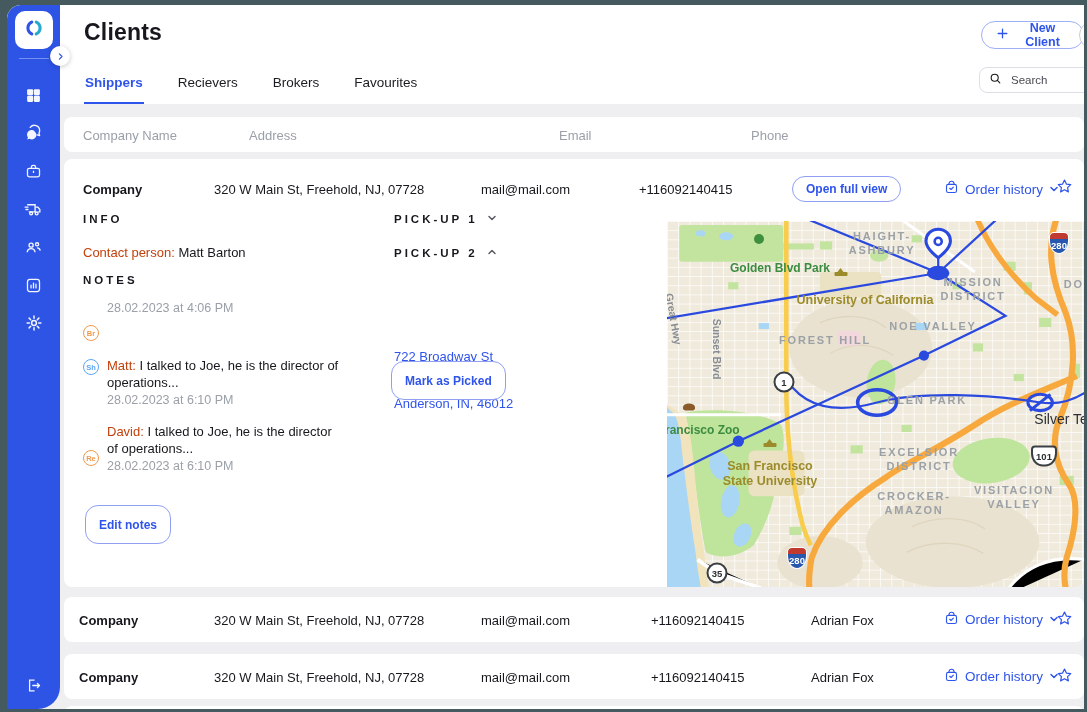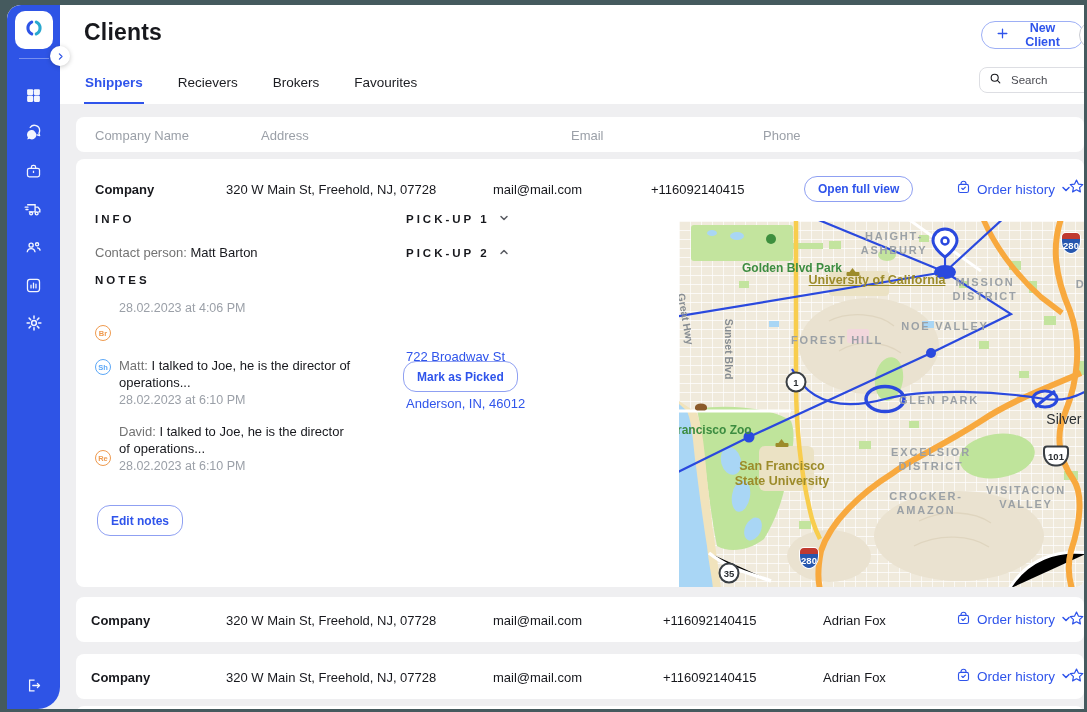"Company Name" .content { padding: 13px 0 0 16px -> 13px 0 0 4px }
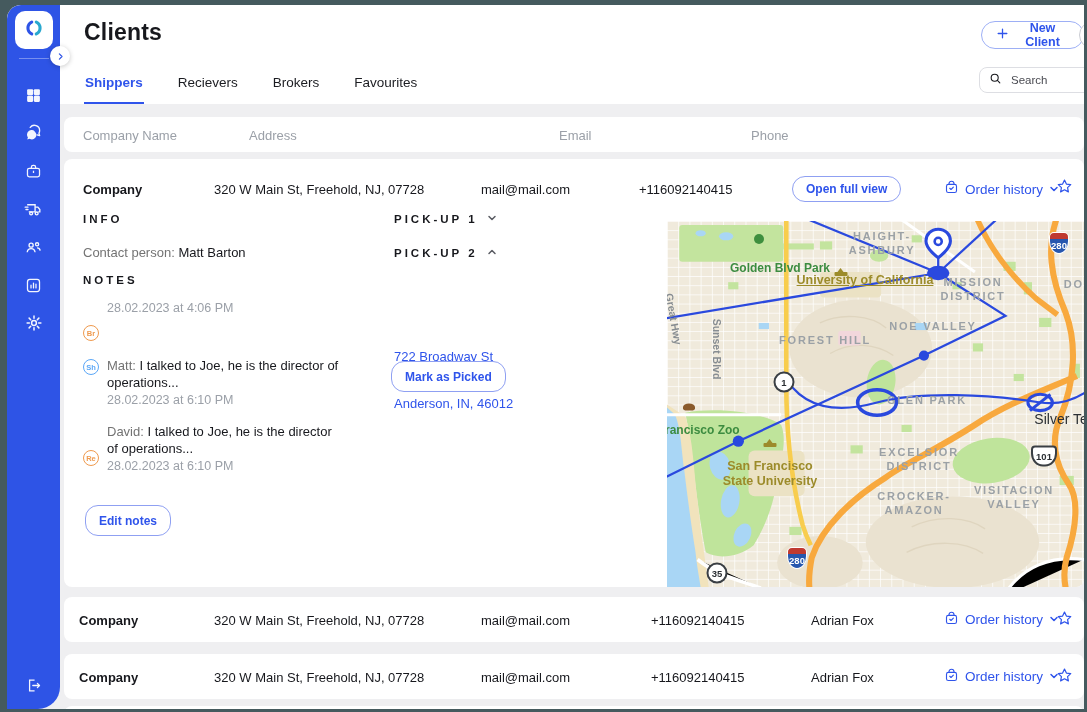"Contact person:" .muted { color: #737373 -> #c2410c }
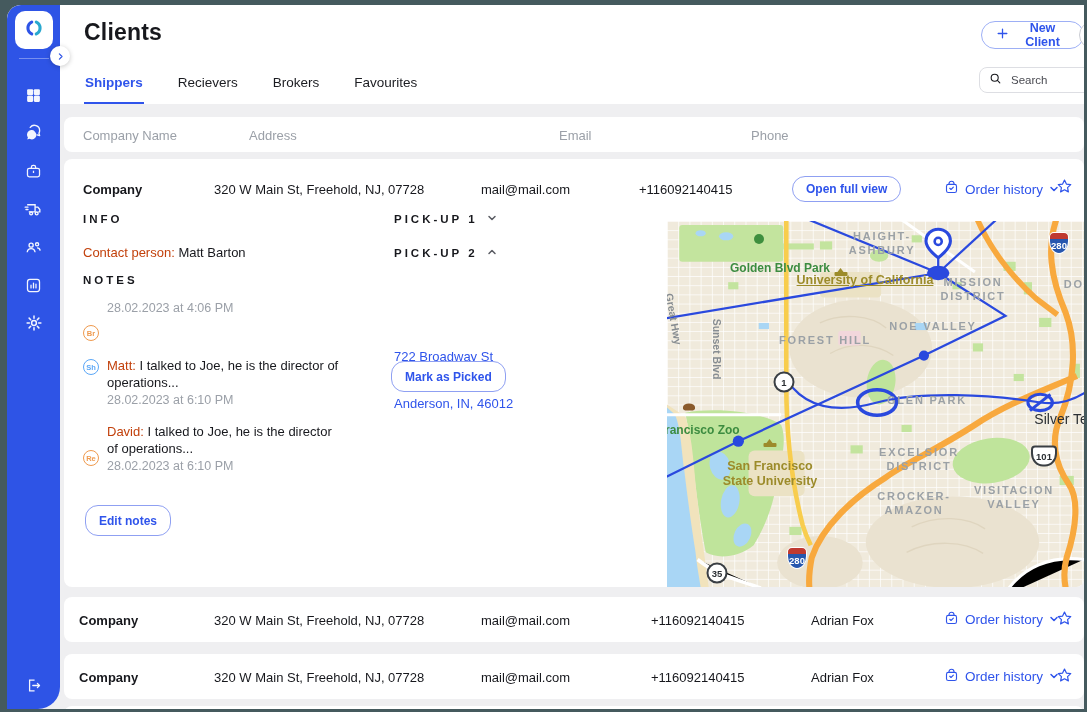"University of California" div.ml { text-decoration: underline -> none; top: 52px -> 72px }
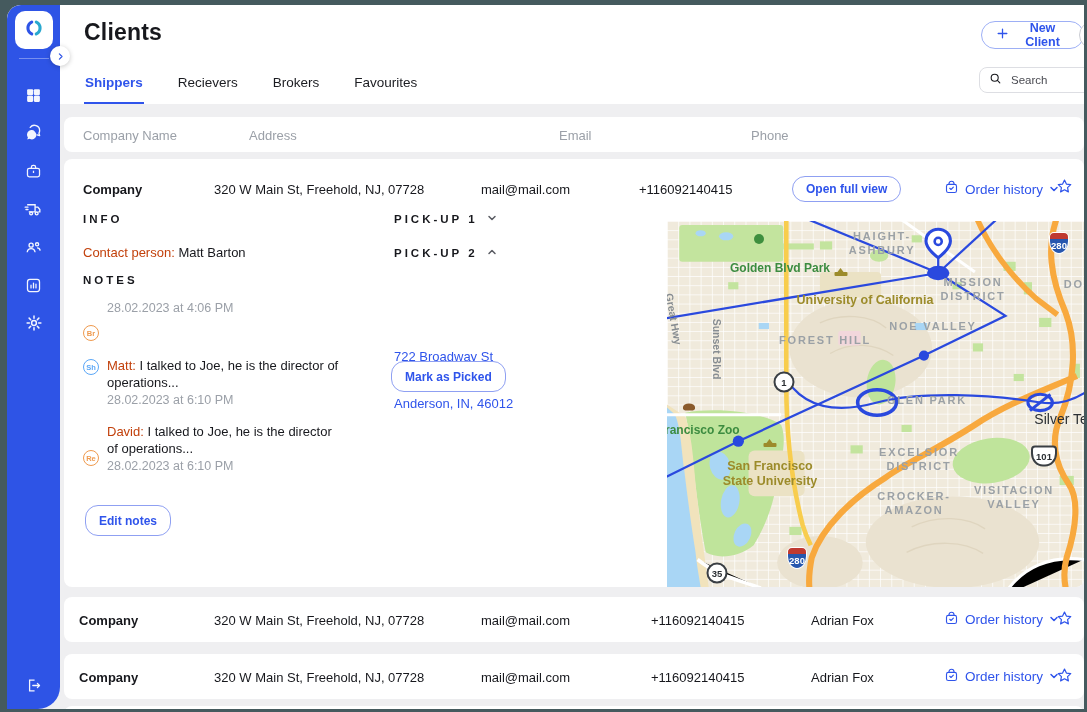"Mark as Picked" .btn-outline { height: 31px -> 39px }
